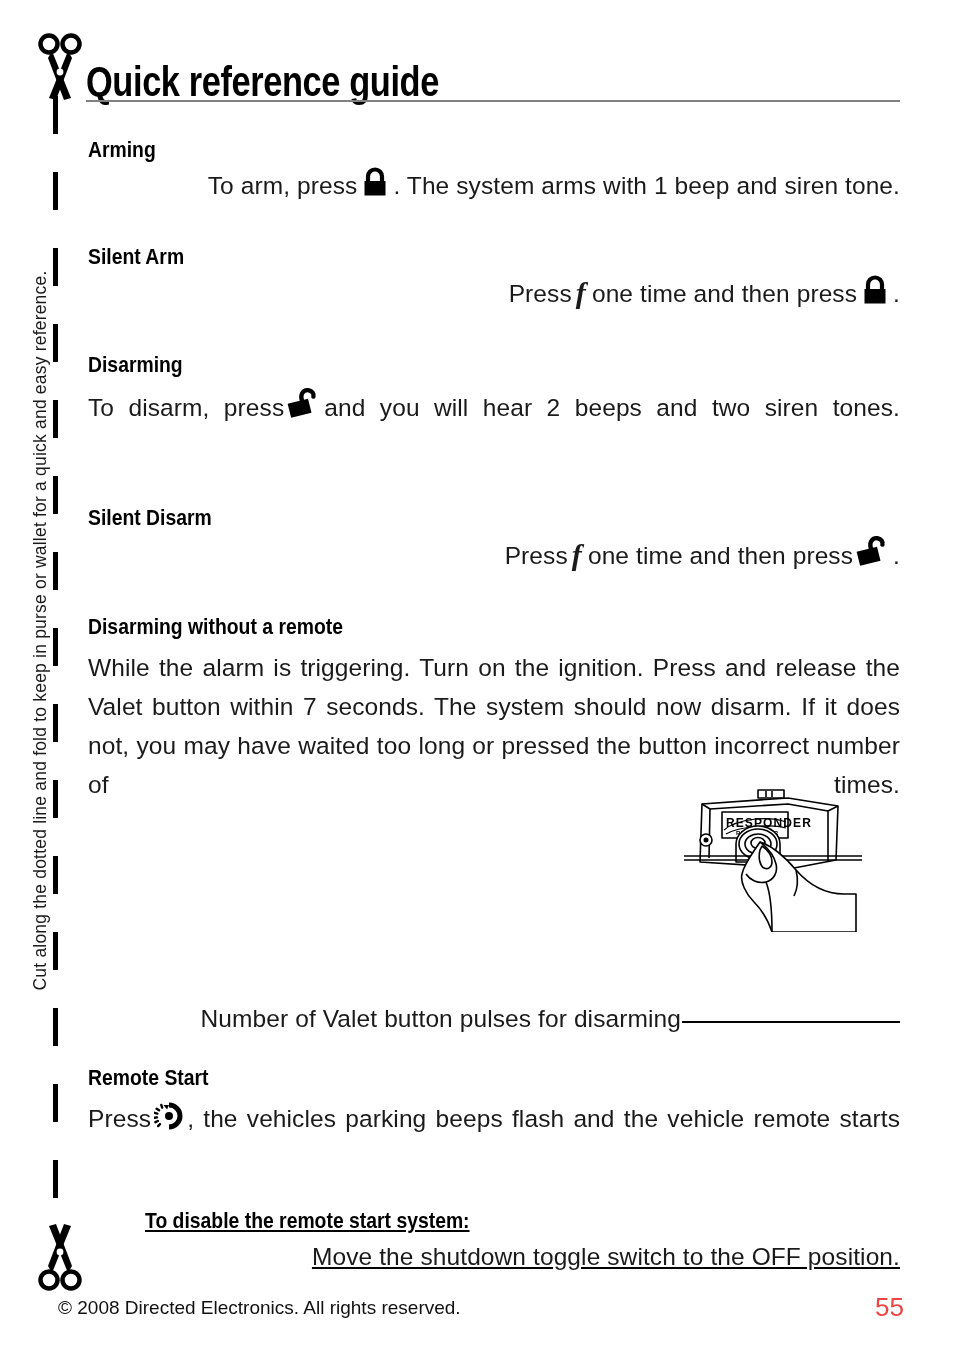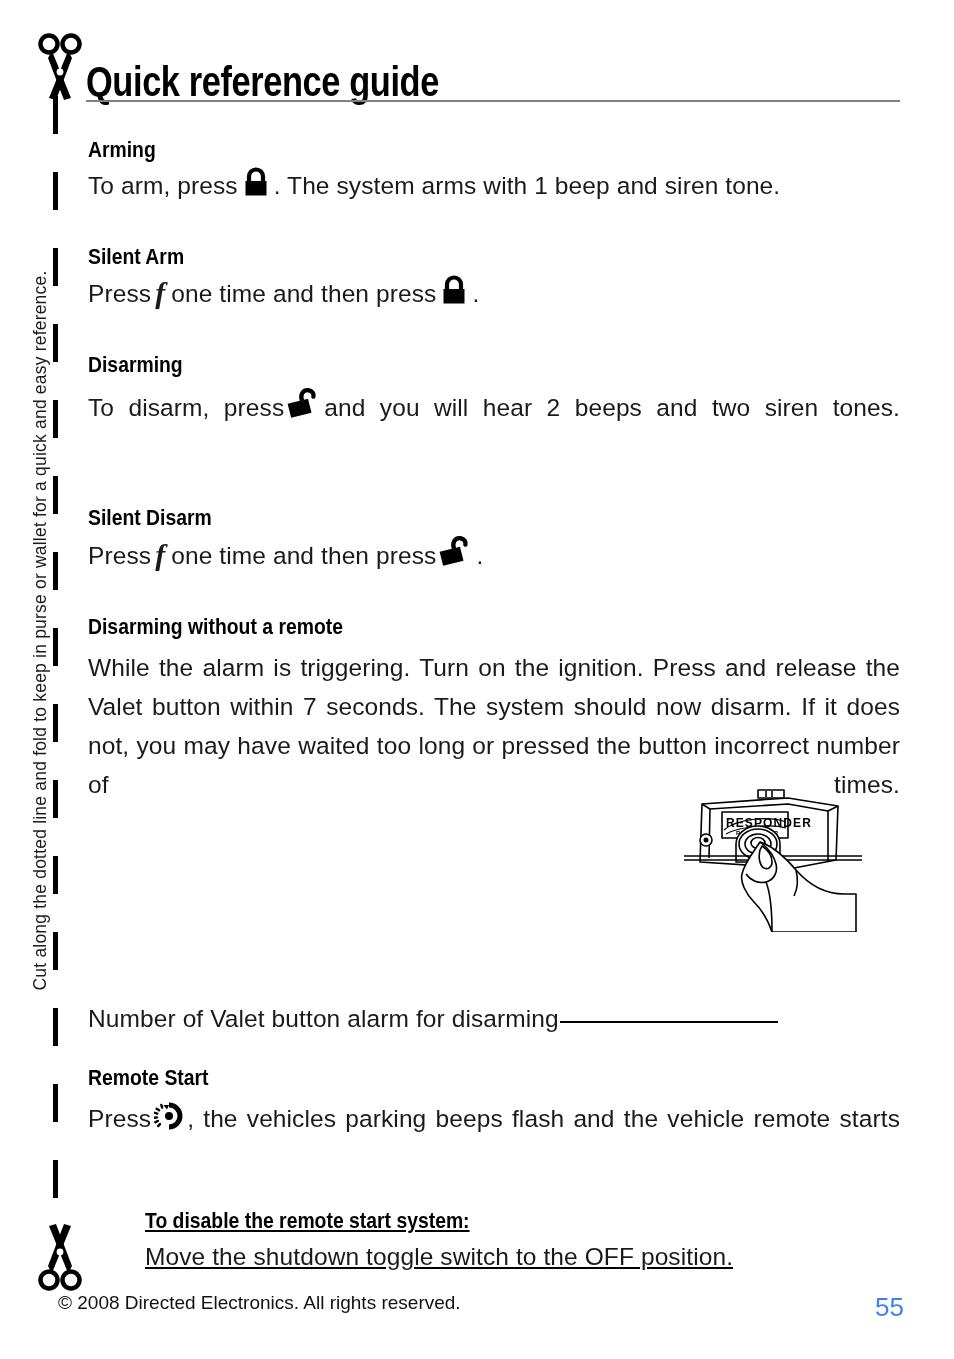"To arm, press . The" p.body-text { text-align: none -> right }
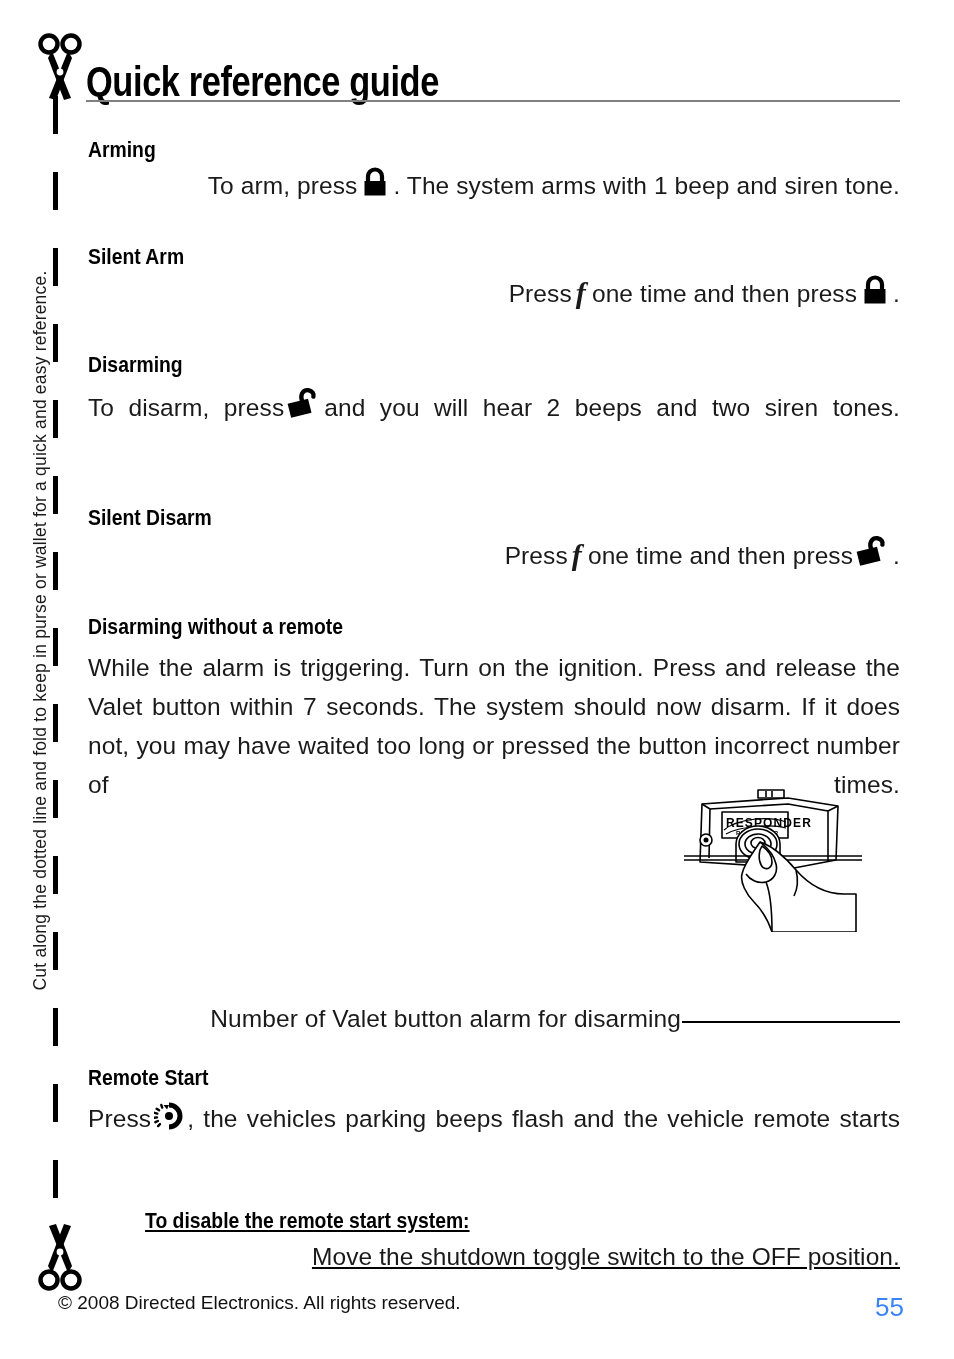"Number of Valet button alarm" span { text: alarm -> pulses }
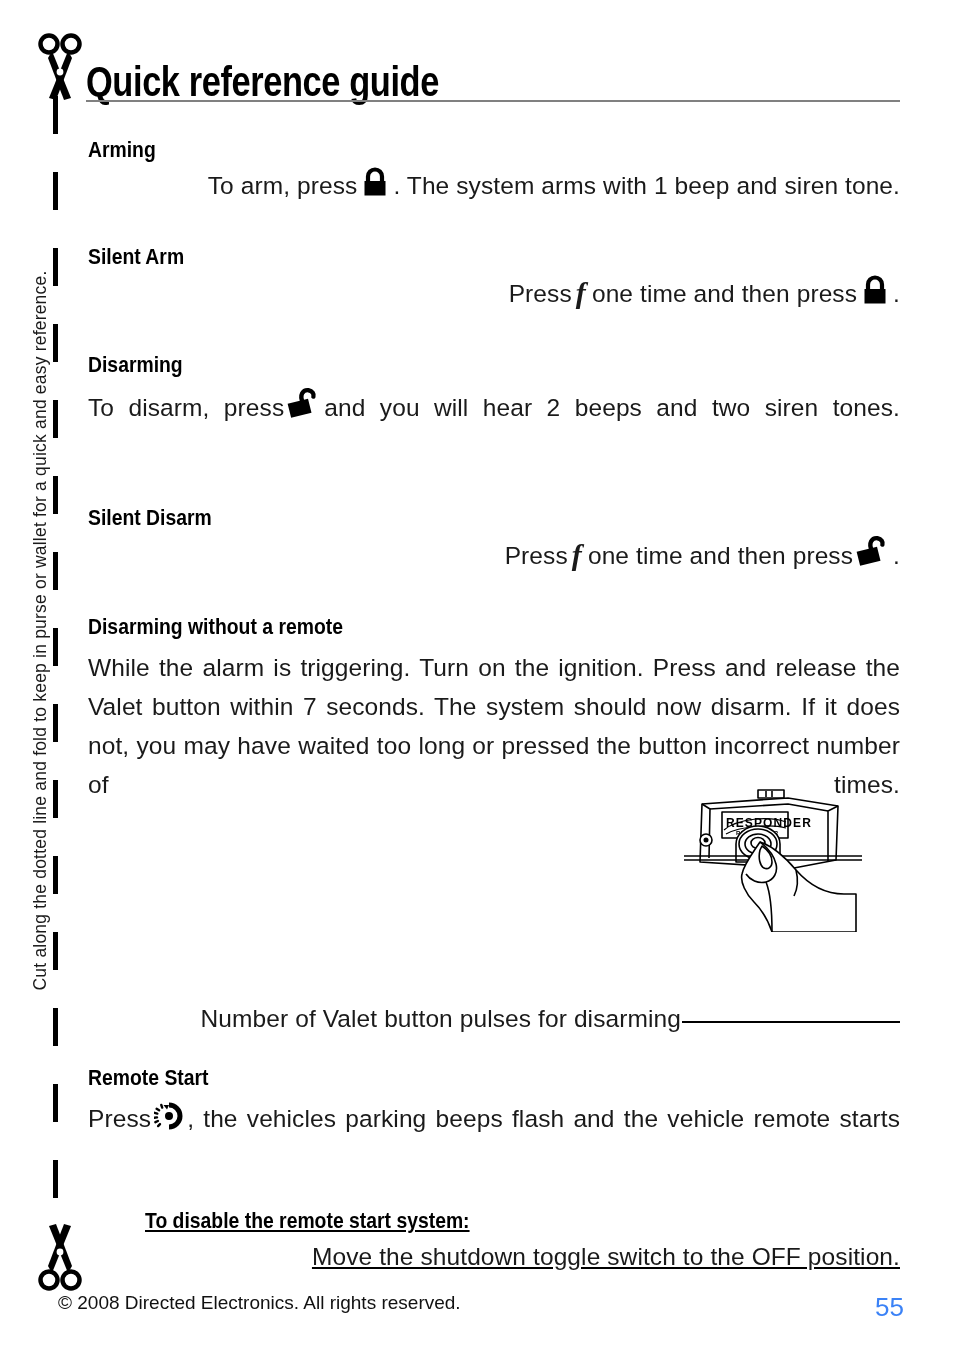"© 2008 Directed Electronics. All" #footer { align-items: flex-start -> center }
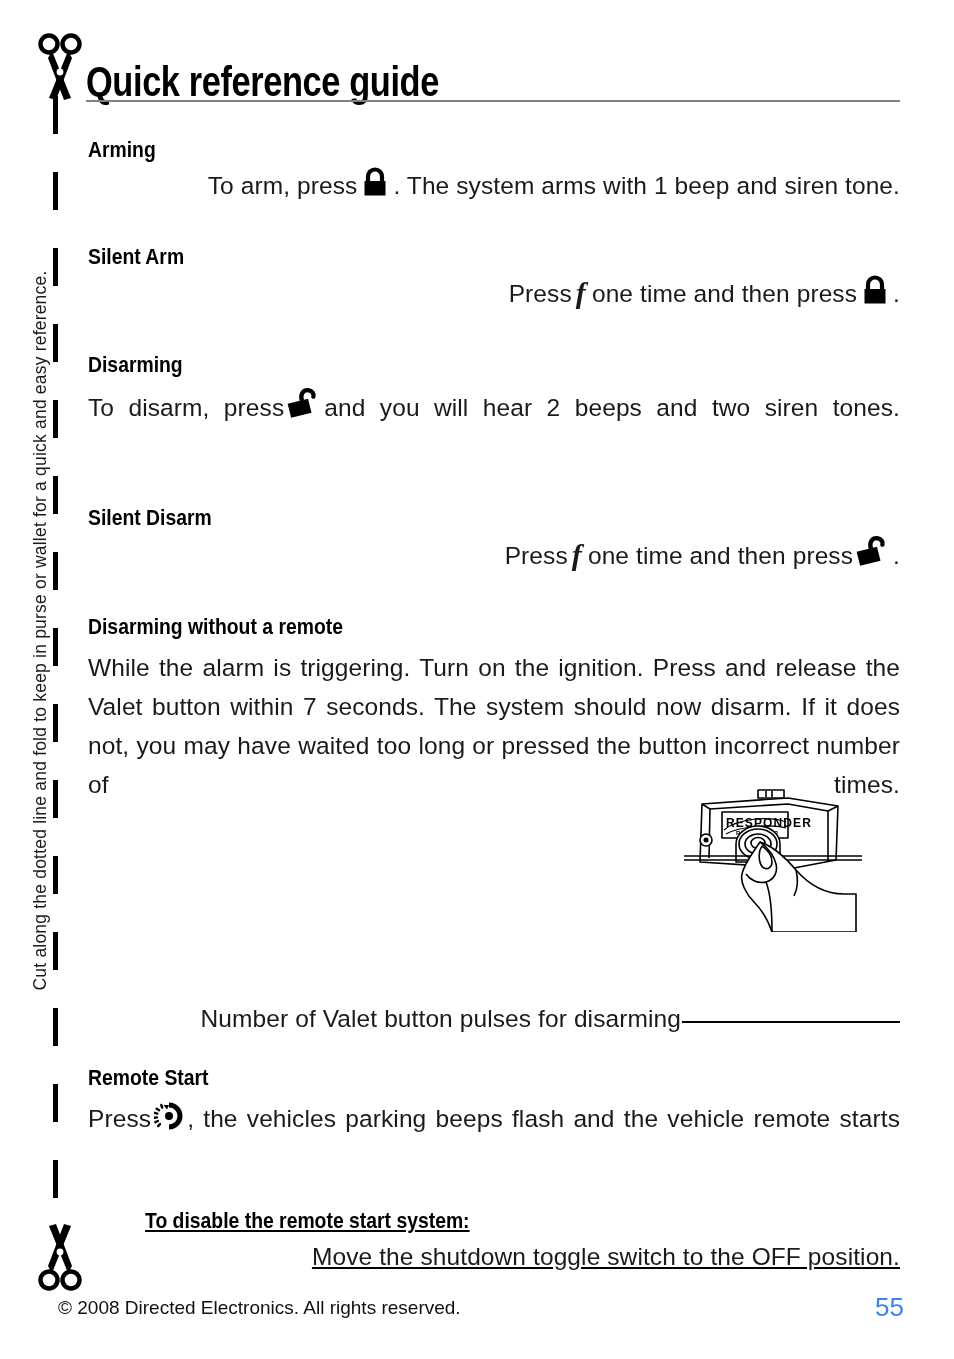"55" #page-number { color: #3b82f6 -> #ef4444 }
